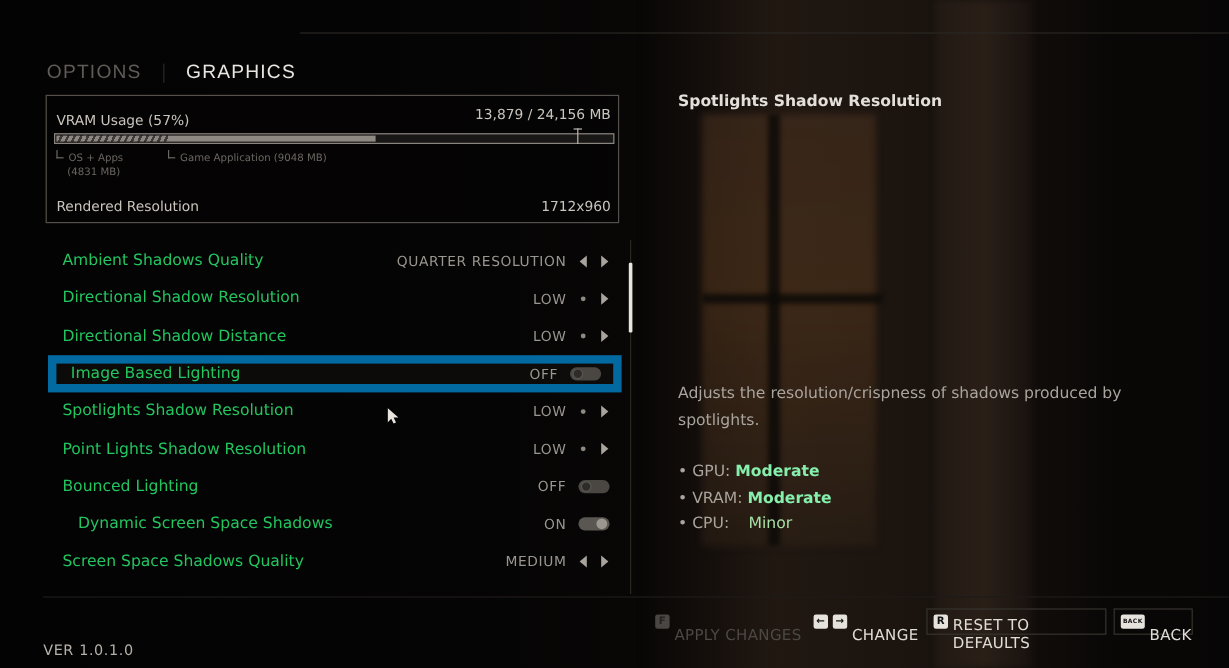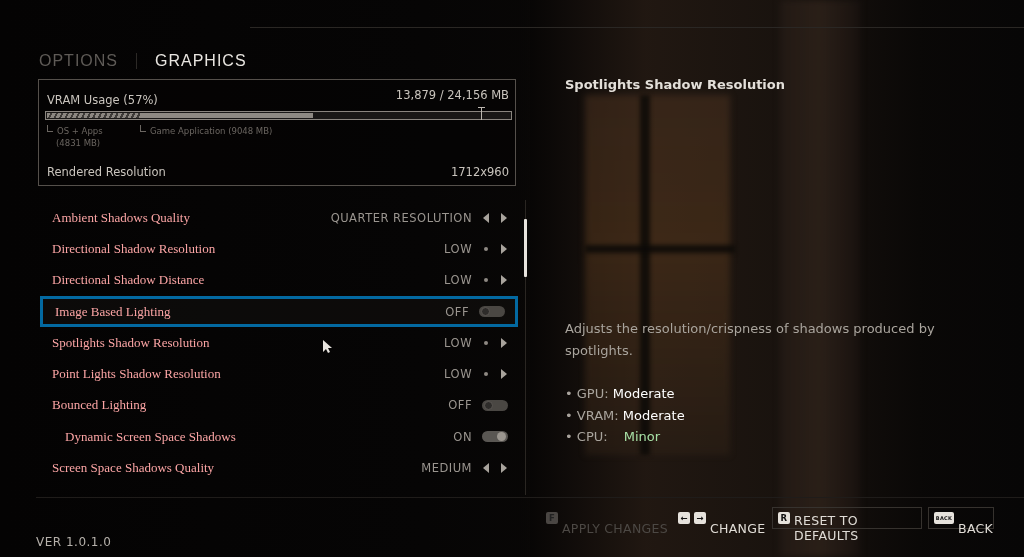"Ambient Shadows Quality" .row .label { color: #fca5a5 -> #22c55e; font-family: Liberation Serif, serif -> none }
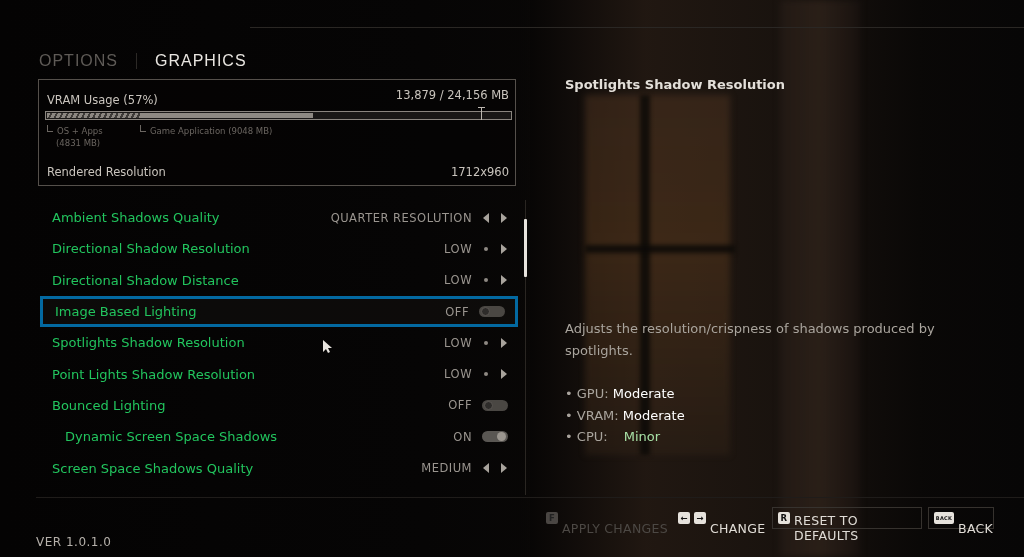"Image Based Lighting" .row.selected { border: 3px solid #0369a1 -> 7px solid #0369a1 }
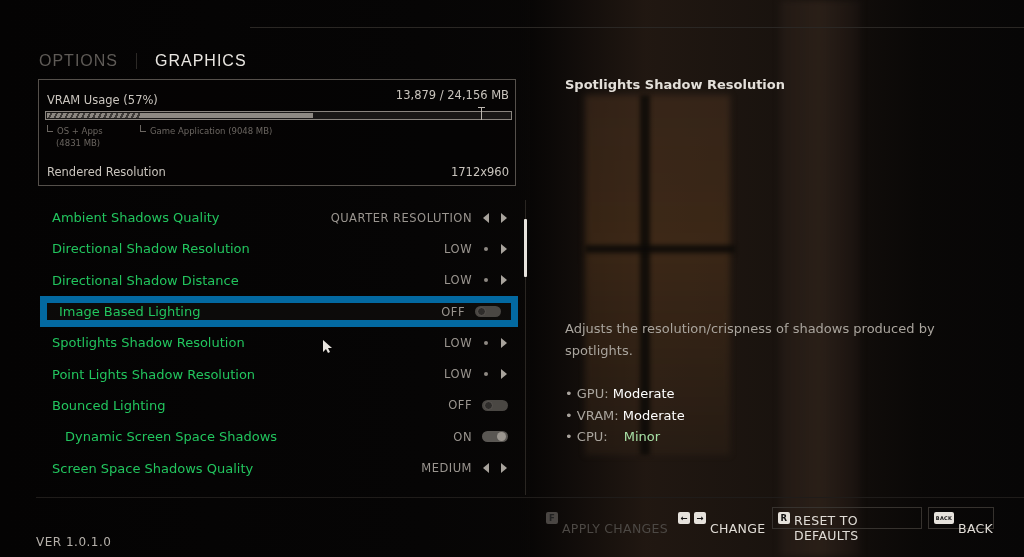"Moderate" .perf .lvl-moderate { color: #ffffff -> #86efac; font-weight: normal -> bold }
